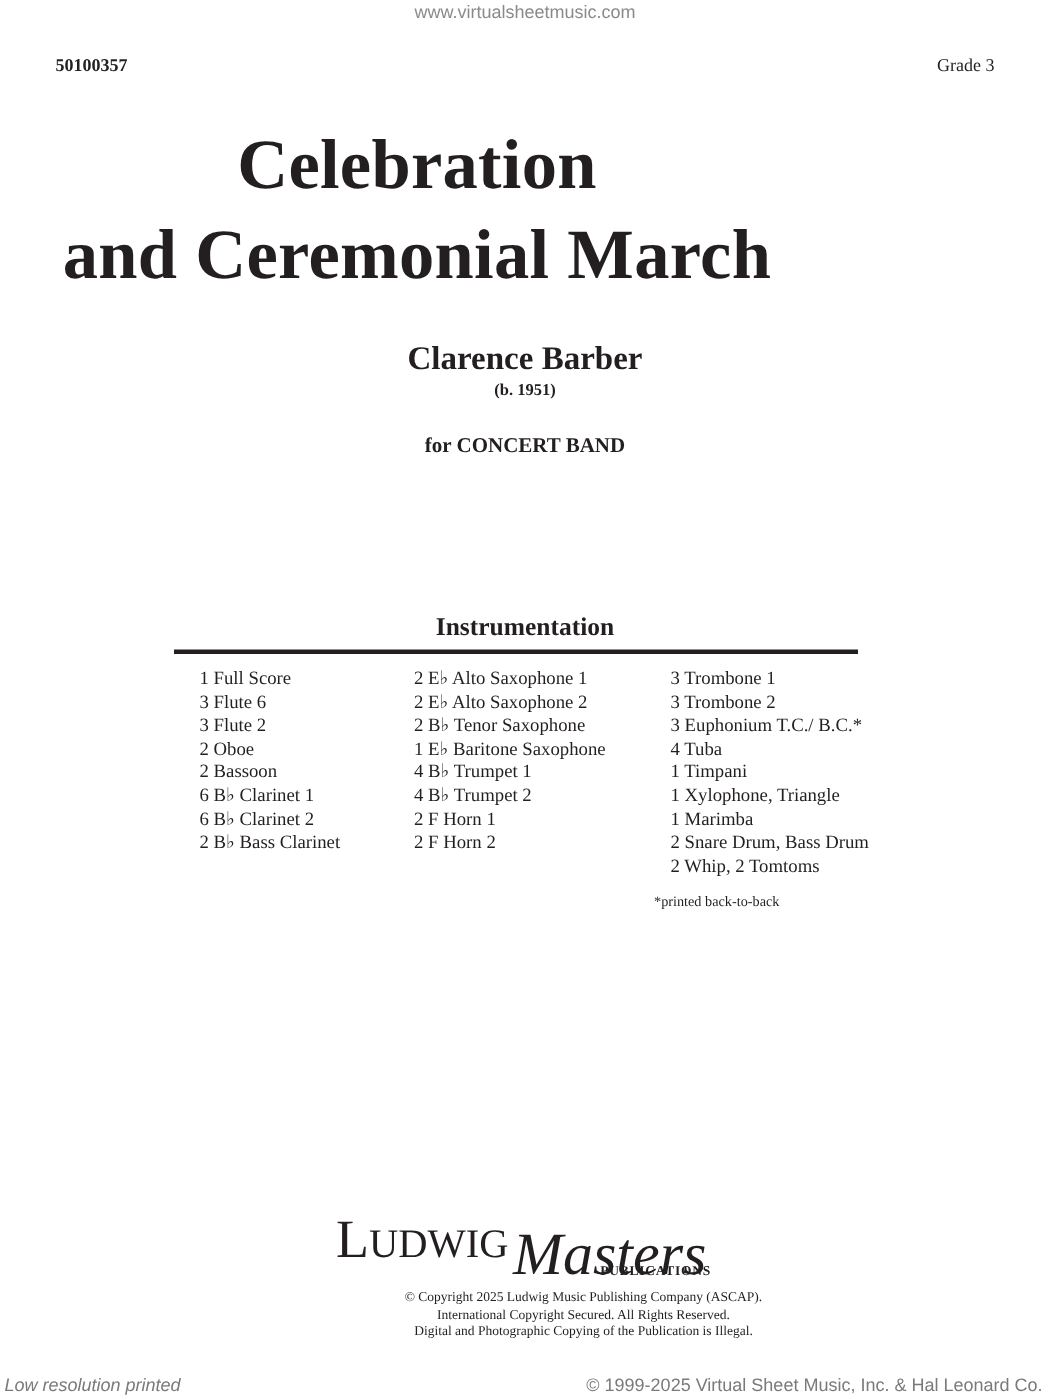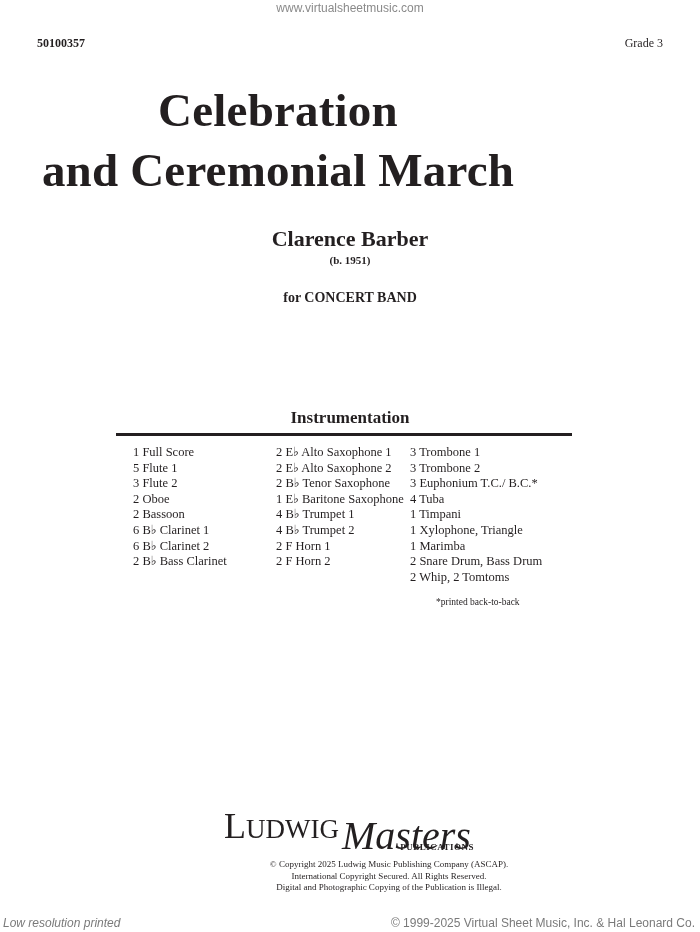"3 Trombone 1" .col.c3 { left: 410px -> 447px }
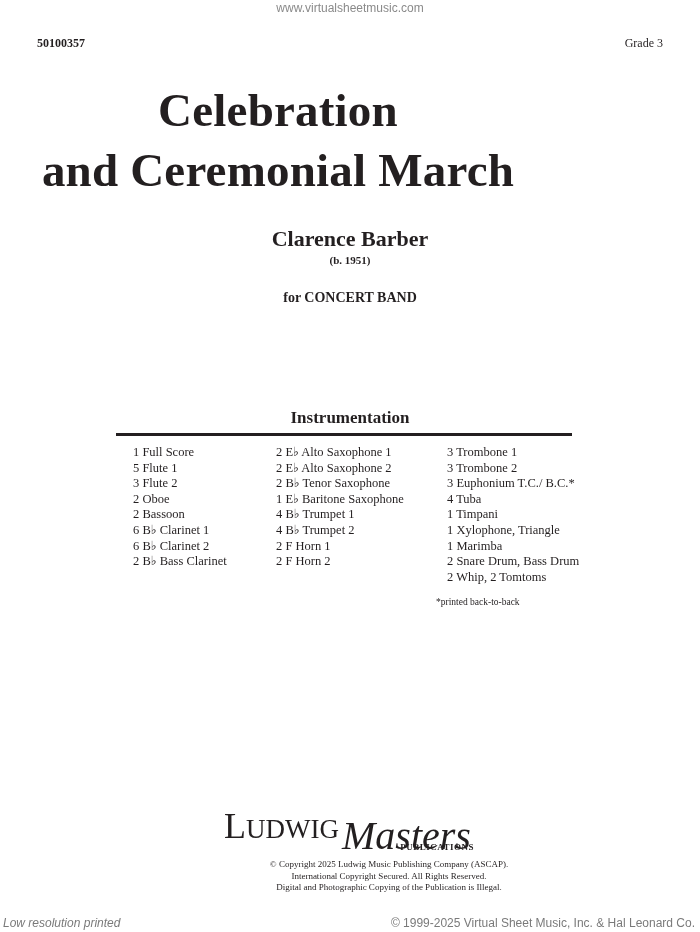"5 Flute 1" div { text: 5 Flute 1 -> 3 Flute 6 }
